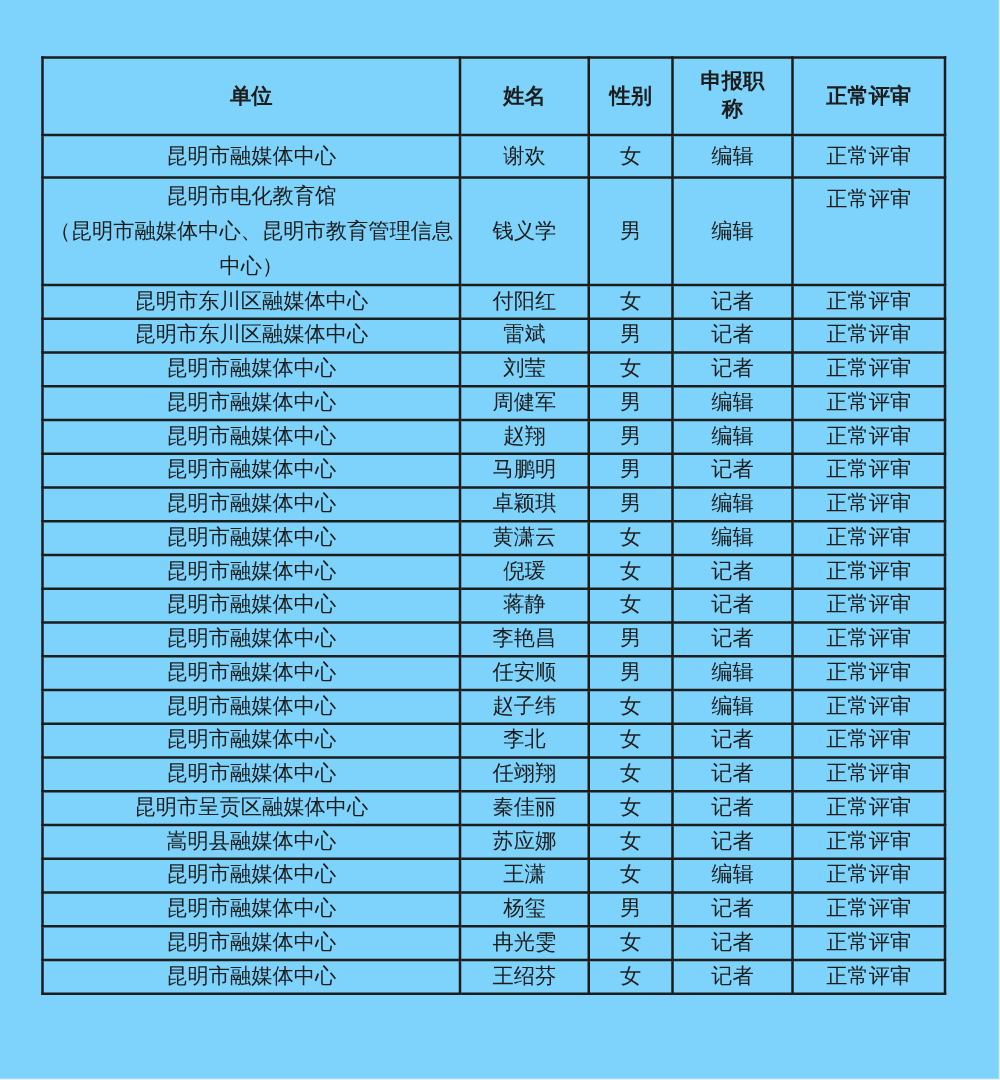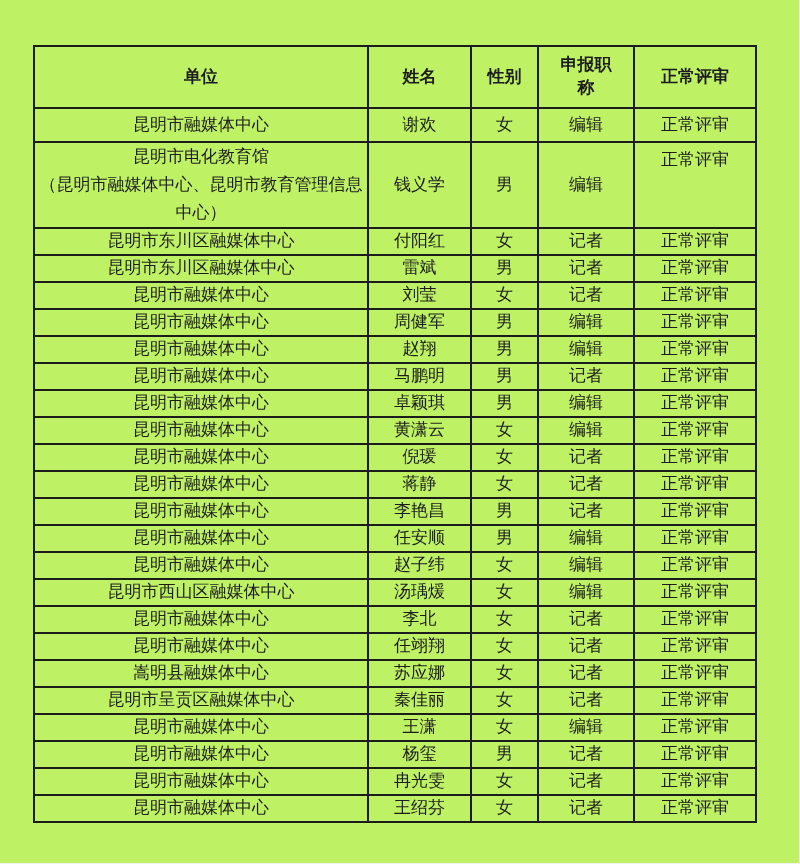"单位" .canvas { background: #bef264 -> #7dd3fc }
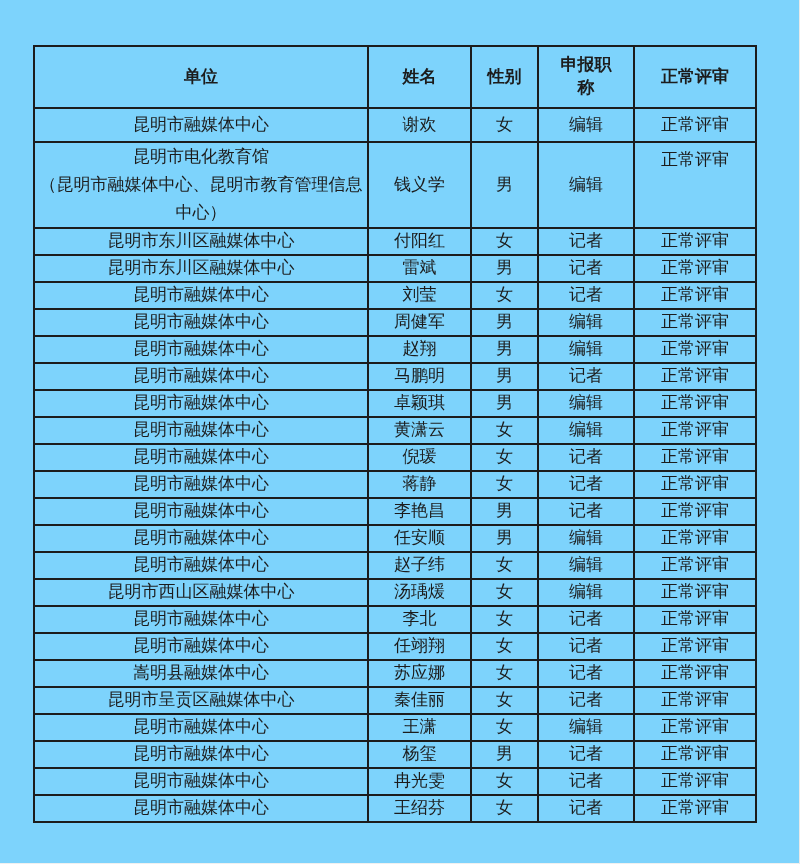"昆明市西山区融媒体中心" tr { html: <tr> <td>昆明市西山区融媒体中心</td> <td>汤瑀煖</td> <td>女</td> <td>编辑</td> <td>正常评审</td> </tr> -> none }
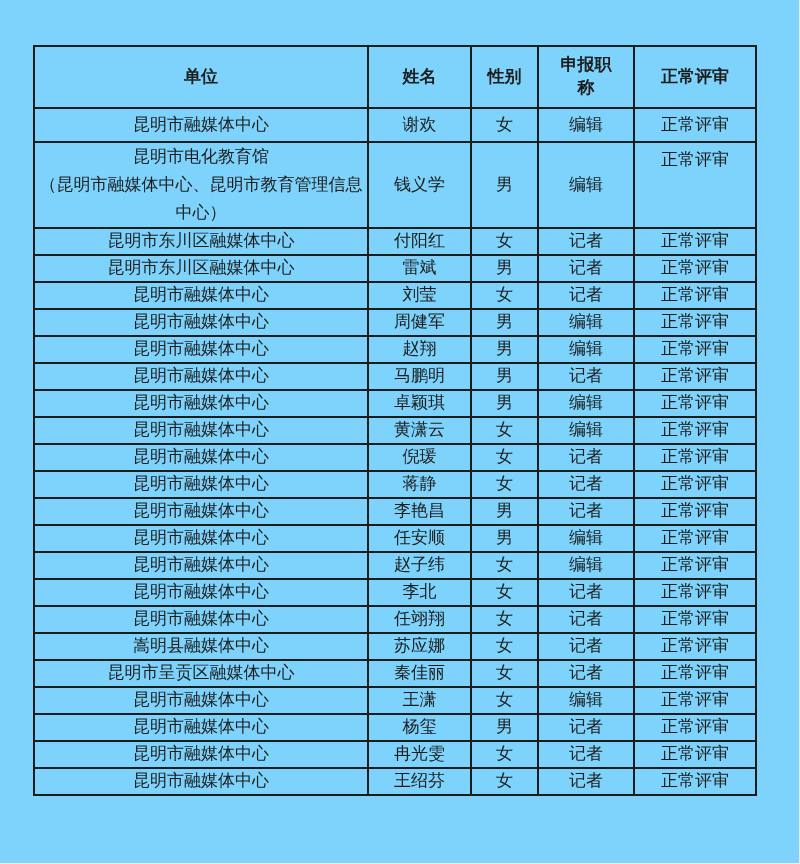"嵩明县融媒体中心" tr { order: before "昆明市呈贡区融媒体中心" -> after "昆明市呈贡区融媒体中心" }
